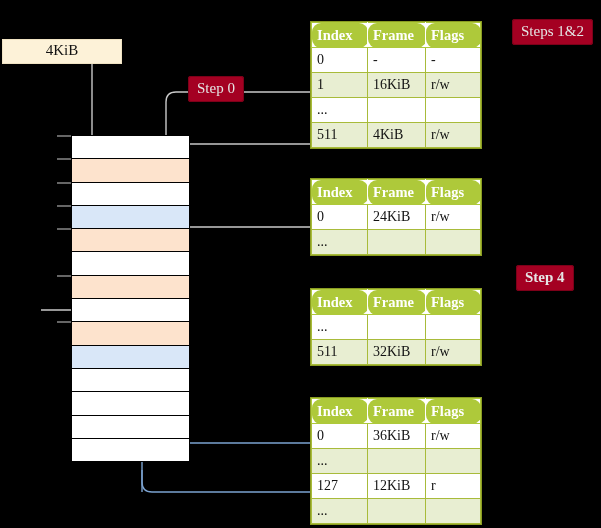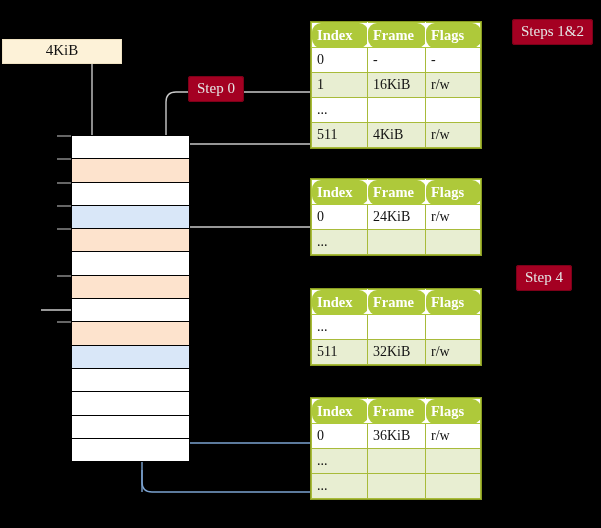"Step 4" div.step-label { font-weight: none -> bold }
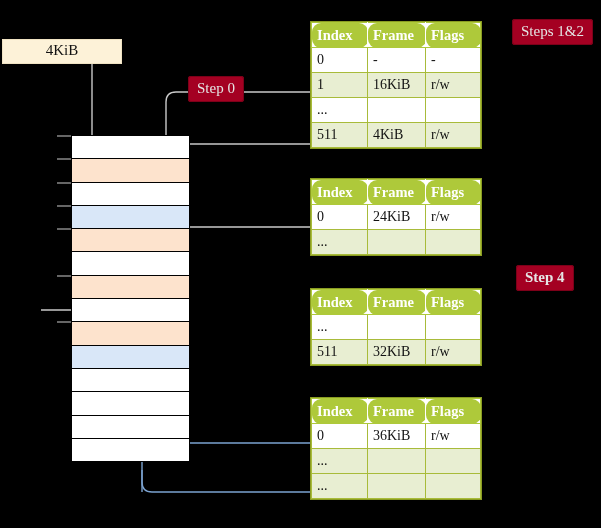"127" tr { html: none -> <tr> <td>127</td> <td>12KiB</td> <td>r</td> </tr> }
